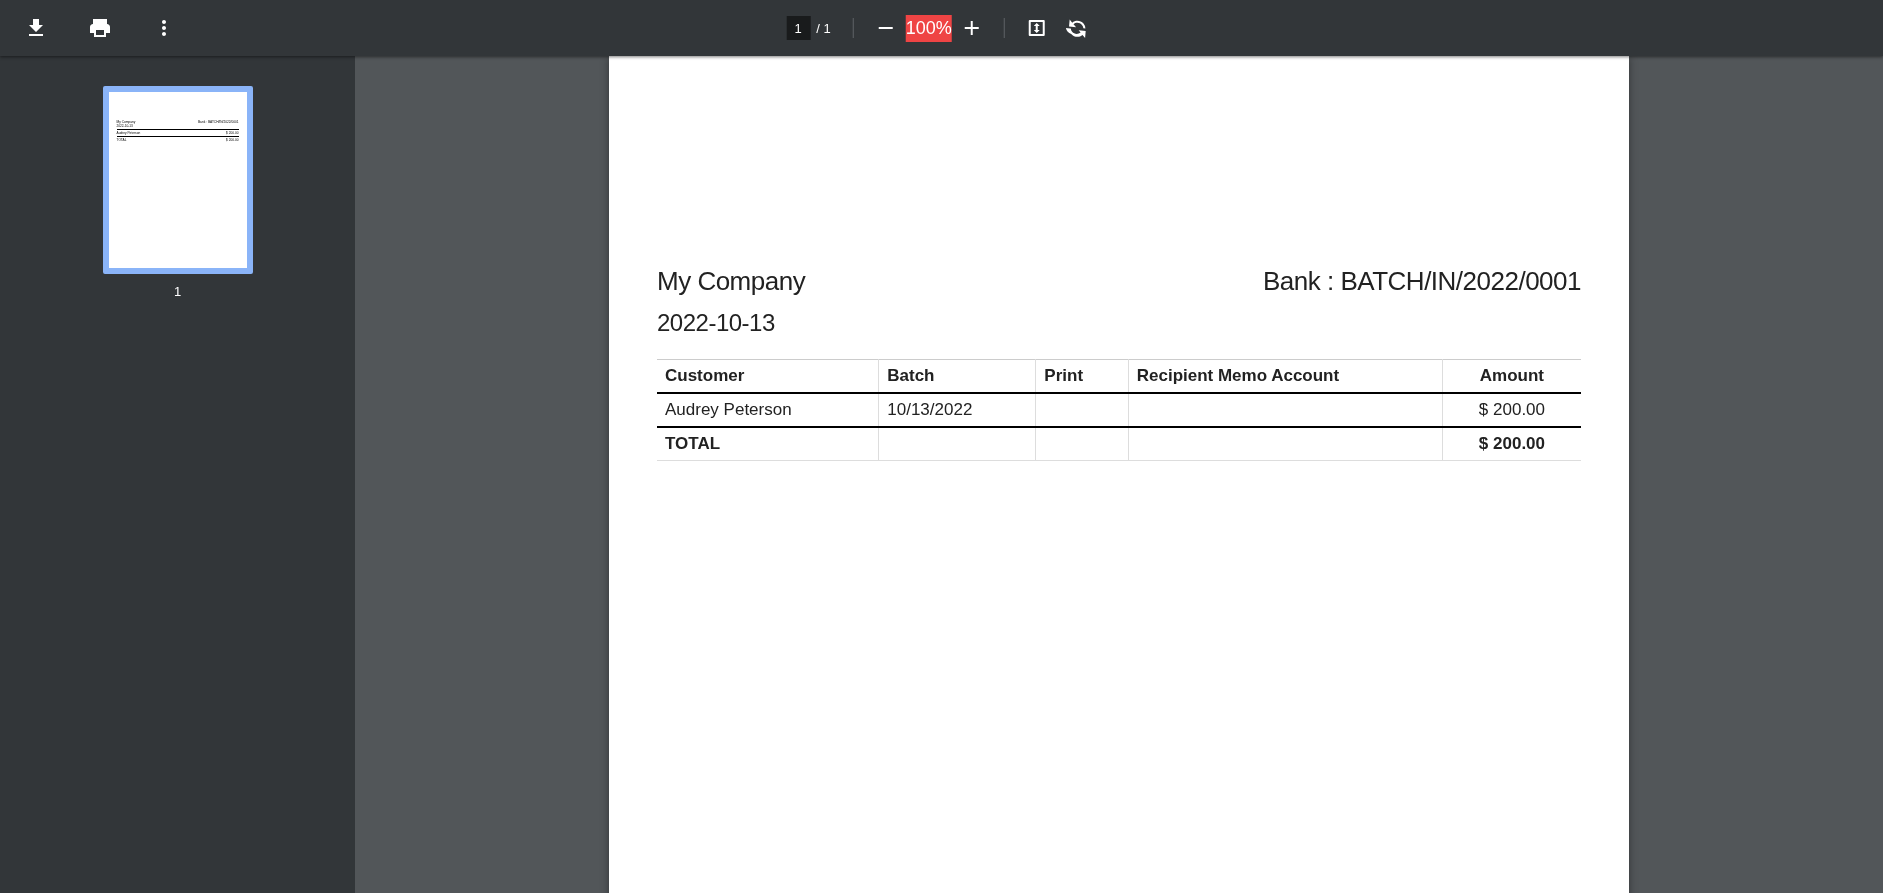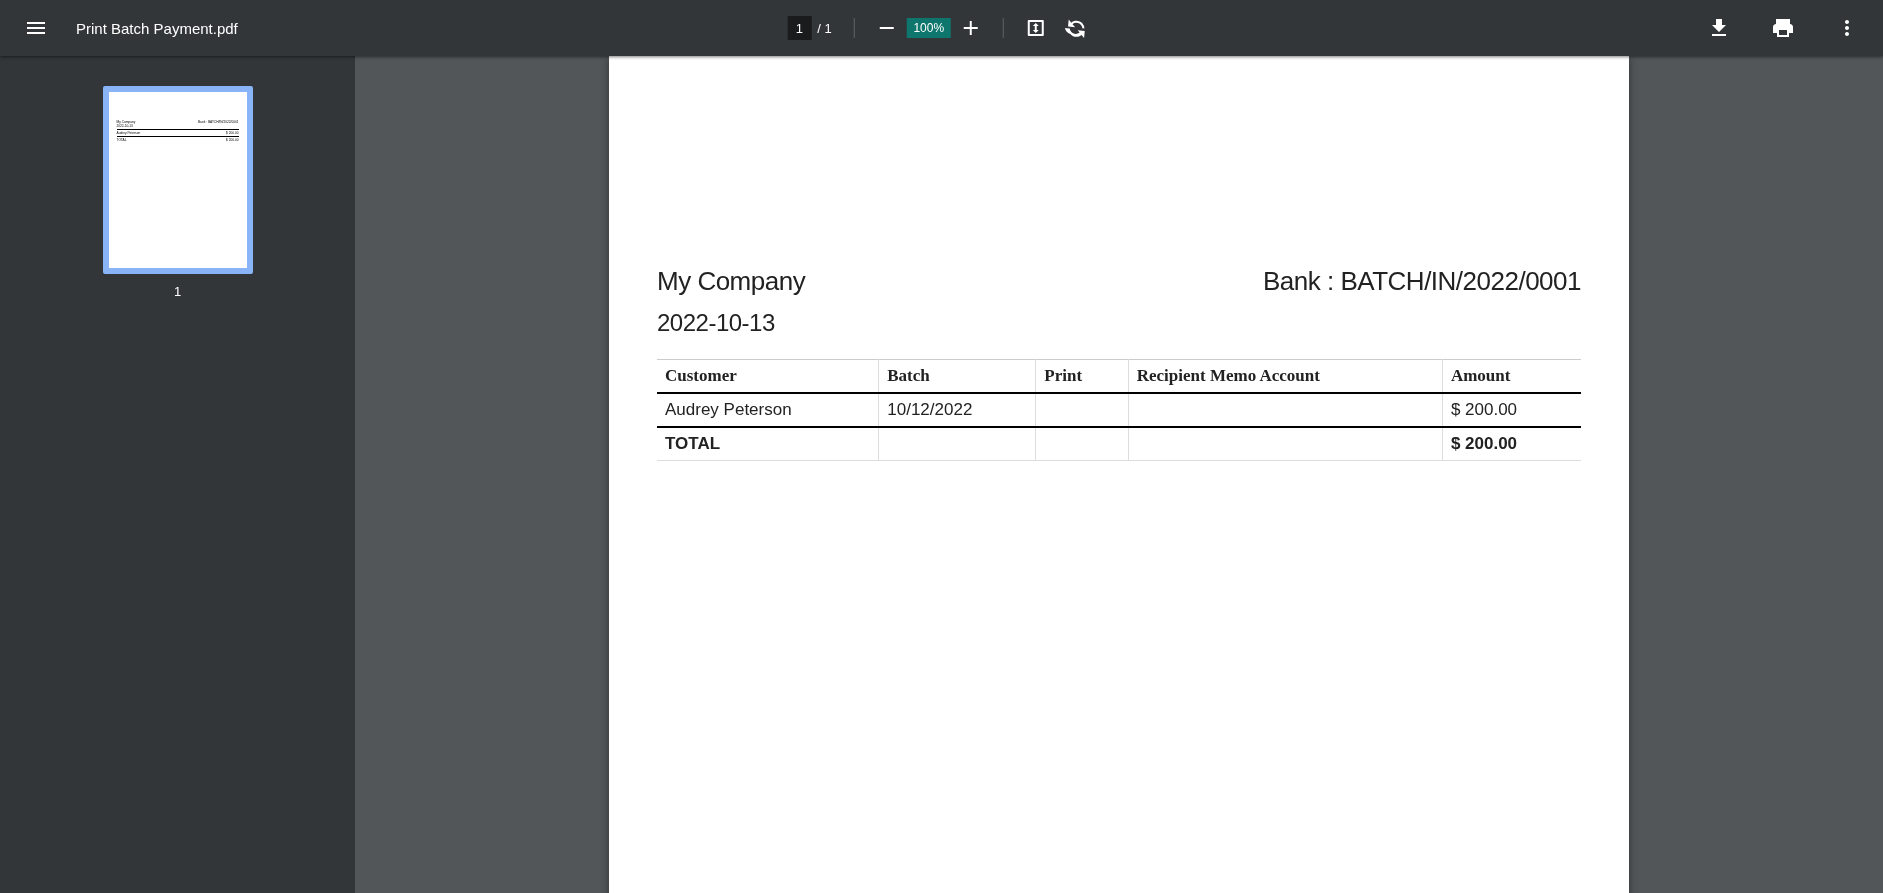"Print Batch Payment.pdf" div.left { html: <div> <div> <svg> <path></path> </svg> </div> <div>Print Batch Payment.pdf</div> </div> -> none }
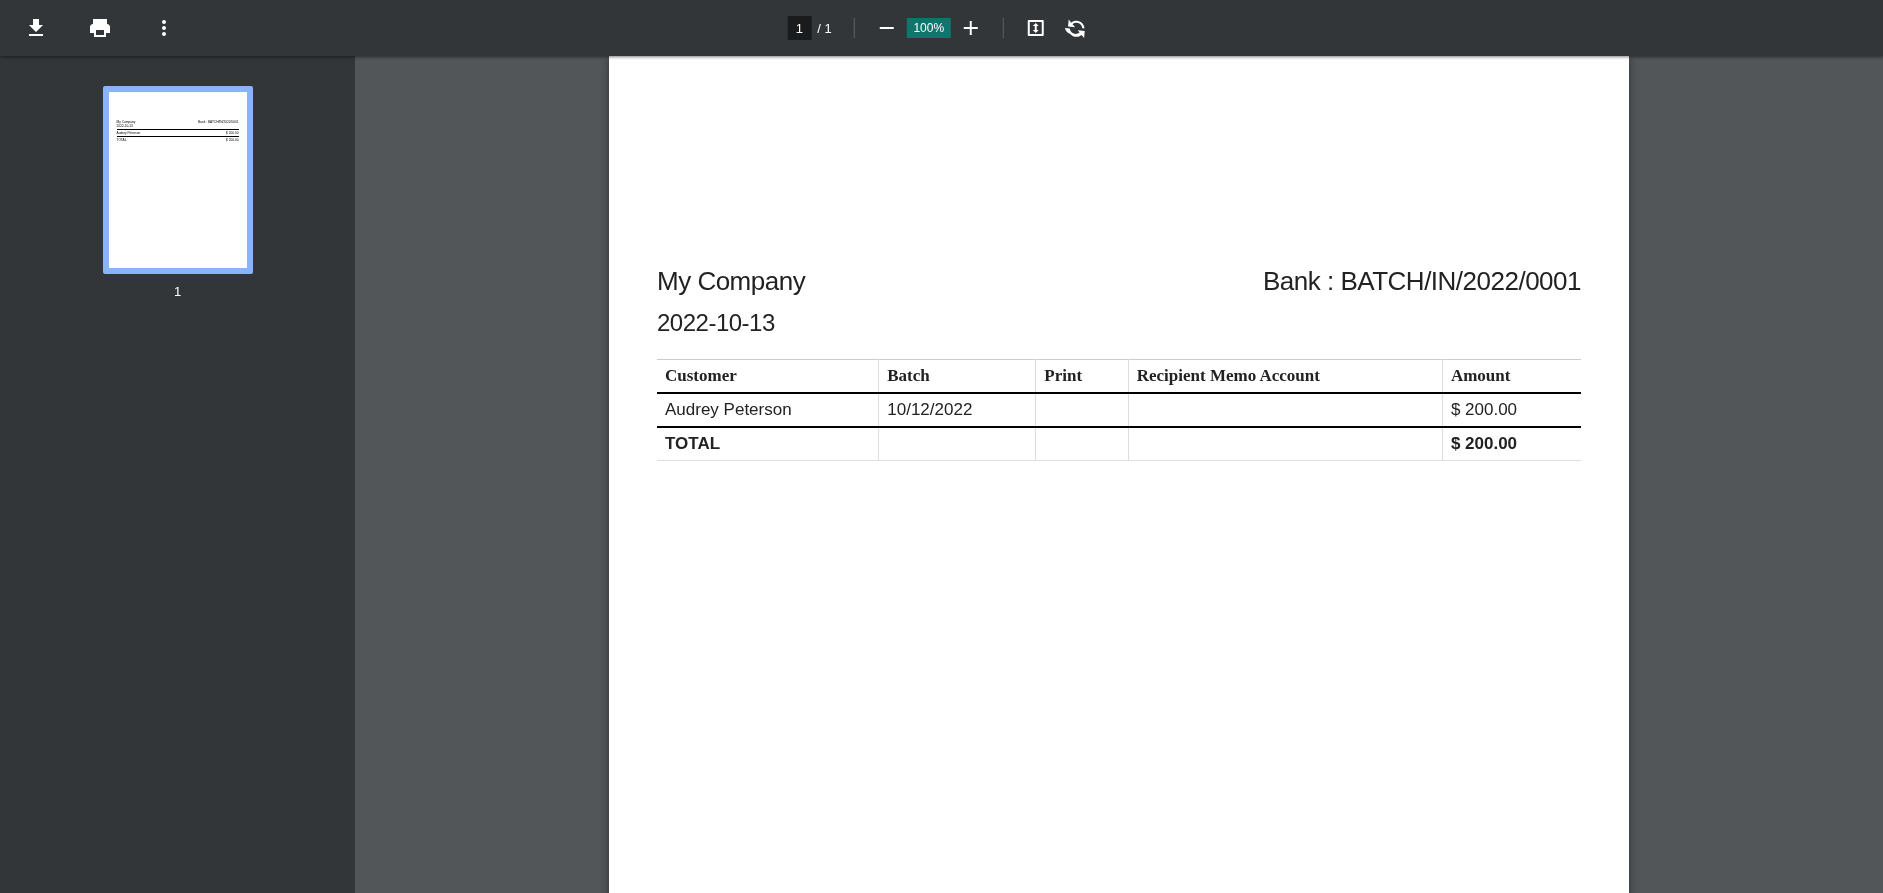"100%" .zoom-display { background: #0f766e -> #ef4444; font-size: 12px -> 18px }
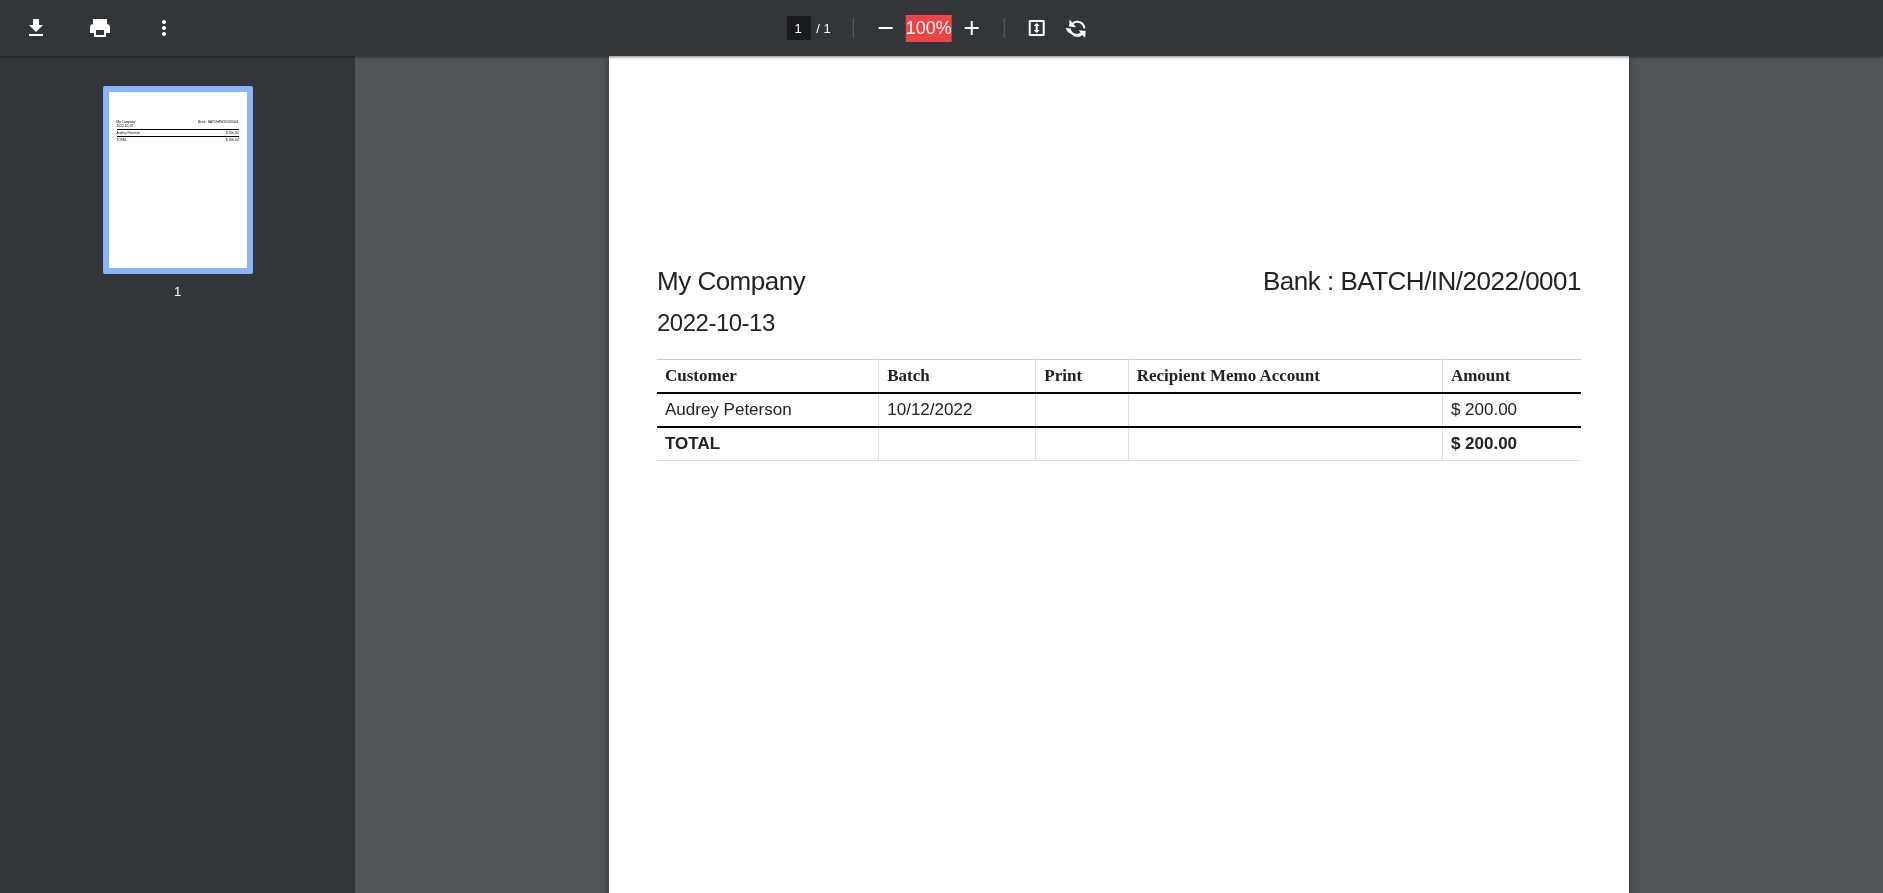"Customer" table.doc-table th { font-family: Liberation Serif, serif -> none }
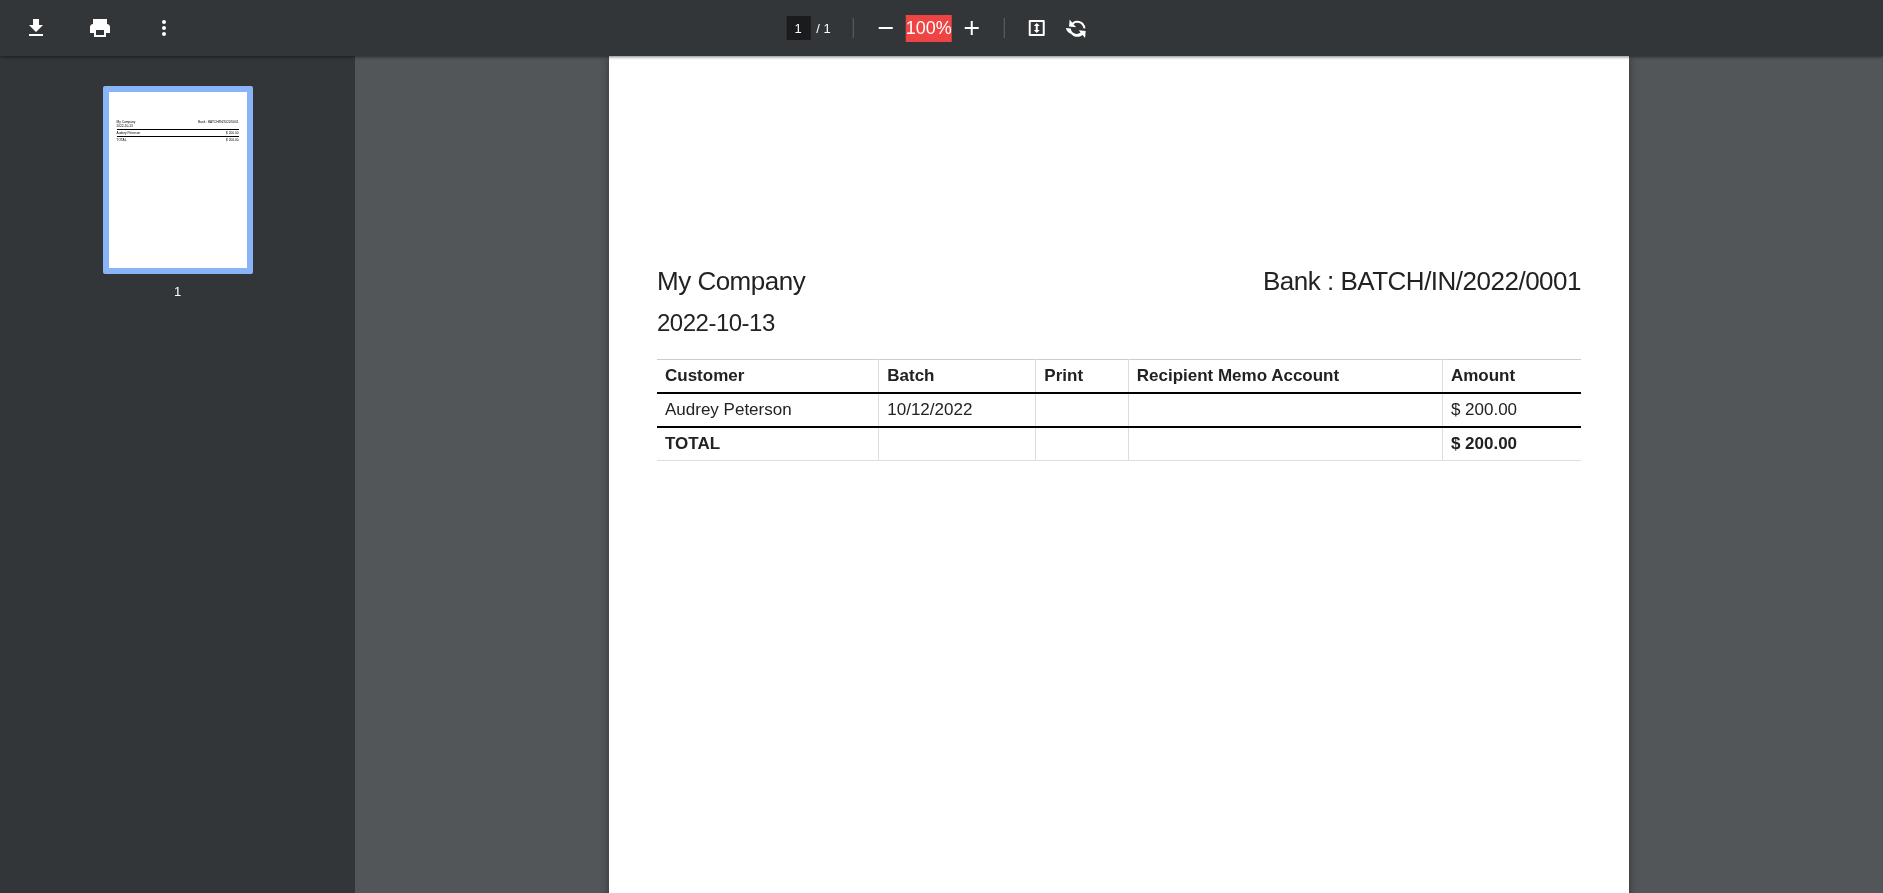"Amount" table.doc-table .right { text-align: left -> center }
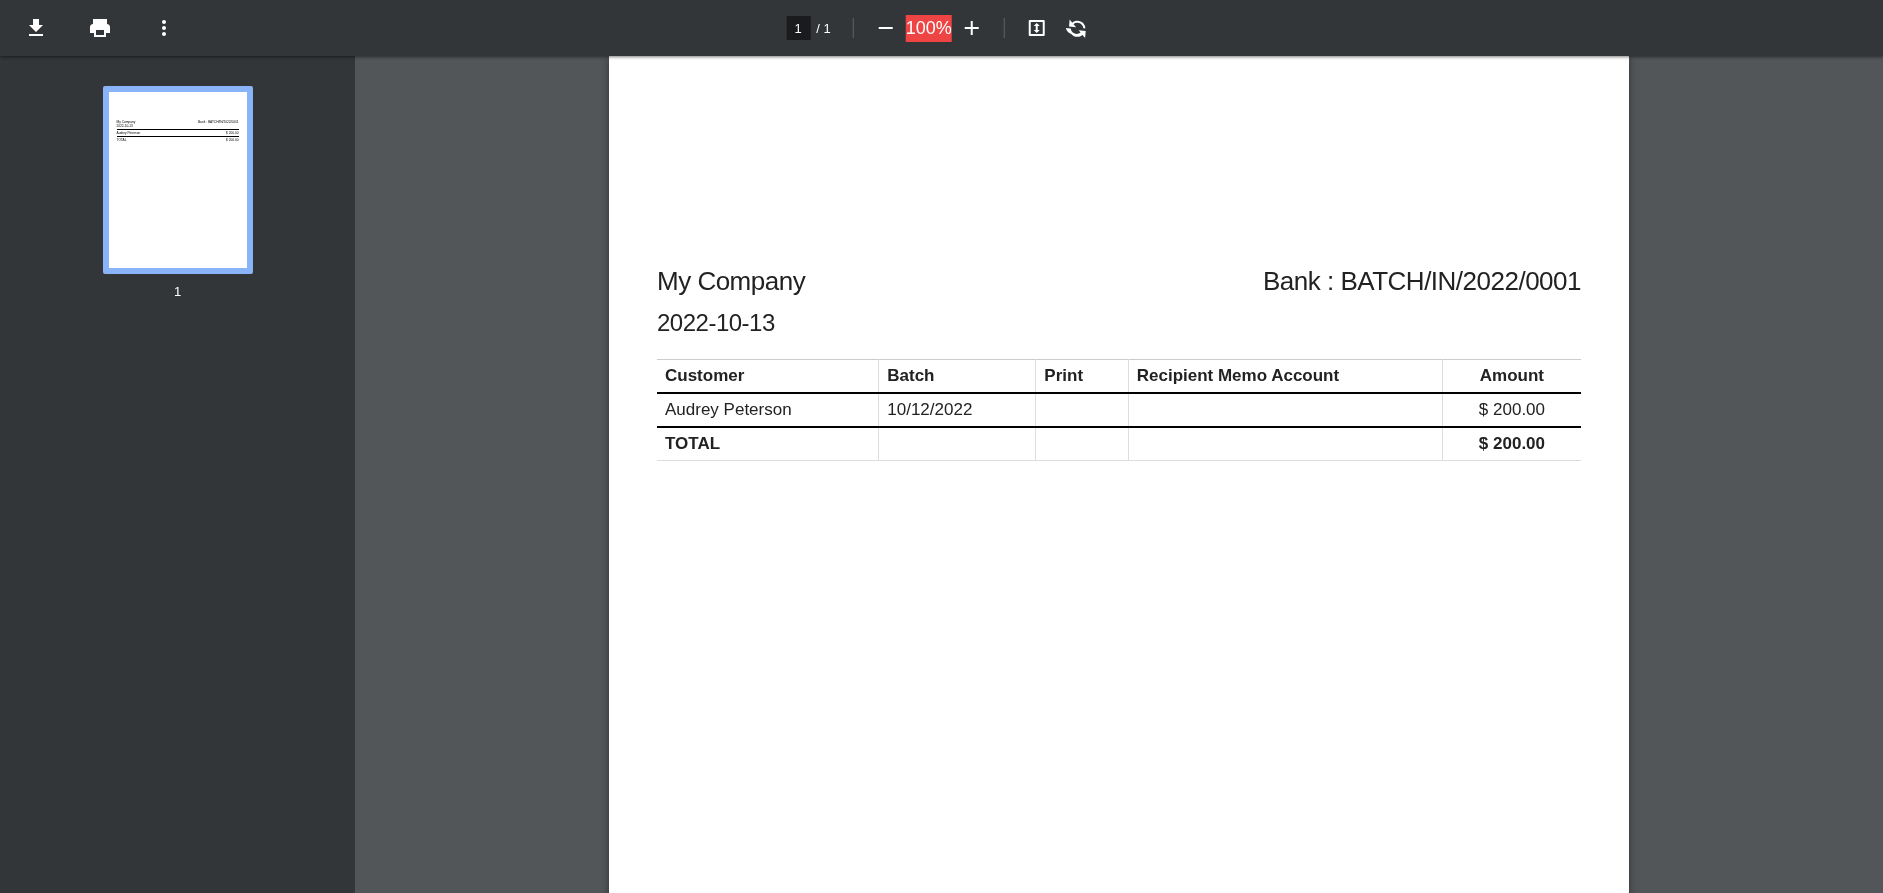"10/12/2022" td { text: 10/12/2022 -> 10/13/2022 }
